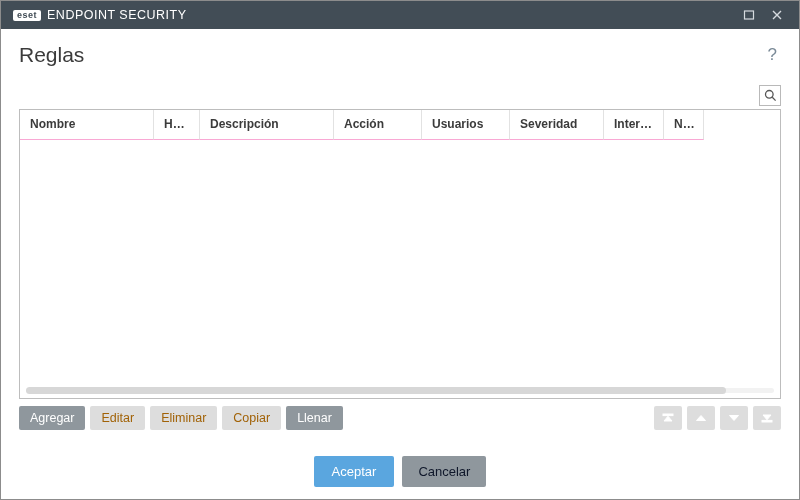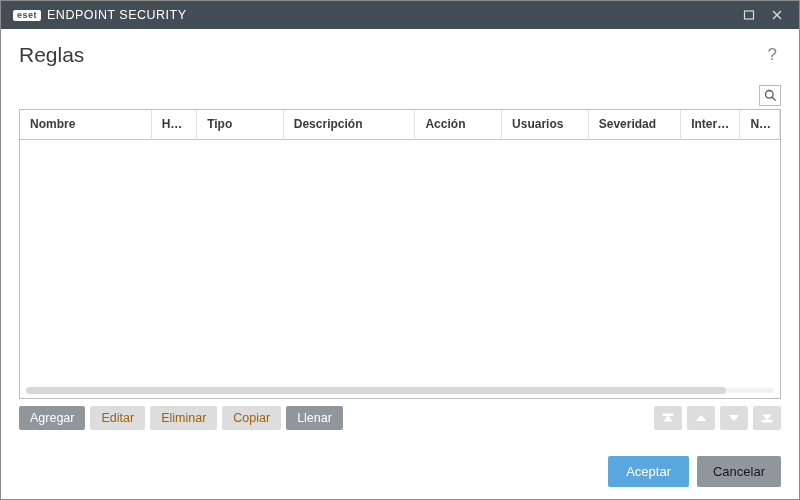"Tipo" div.th { html: <div>Tipo</div> -> none }
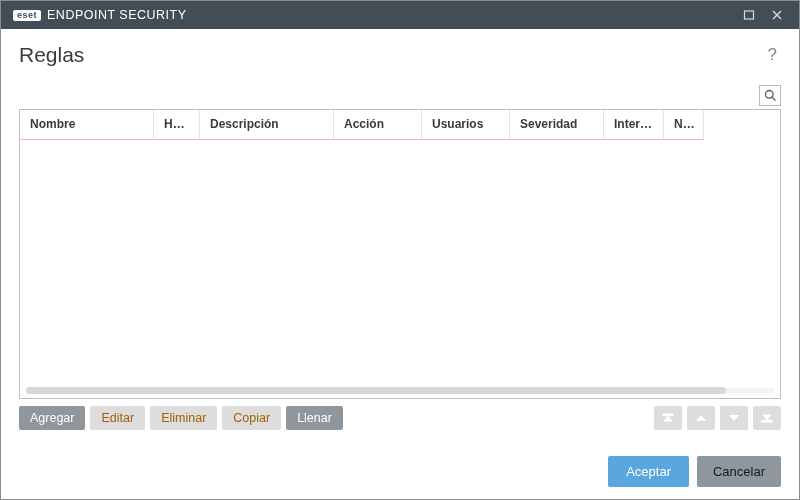"Aceptar" .footer { justify-content: flex-end -> center }
